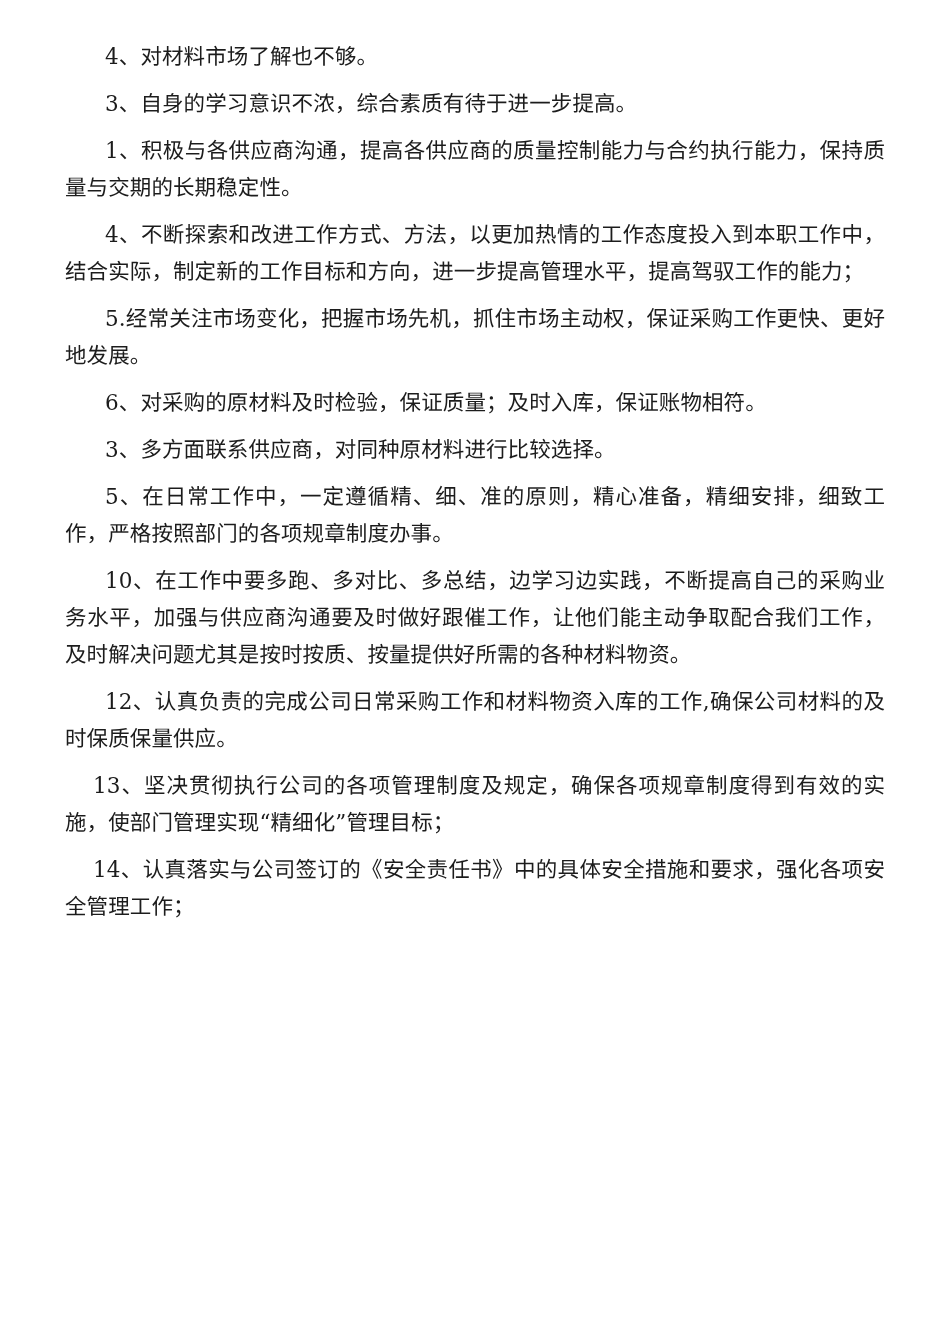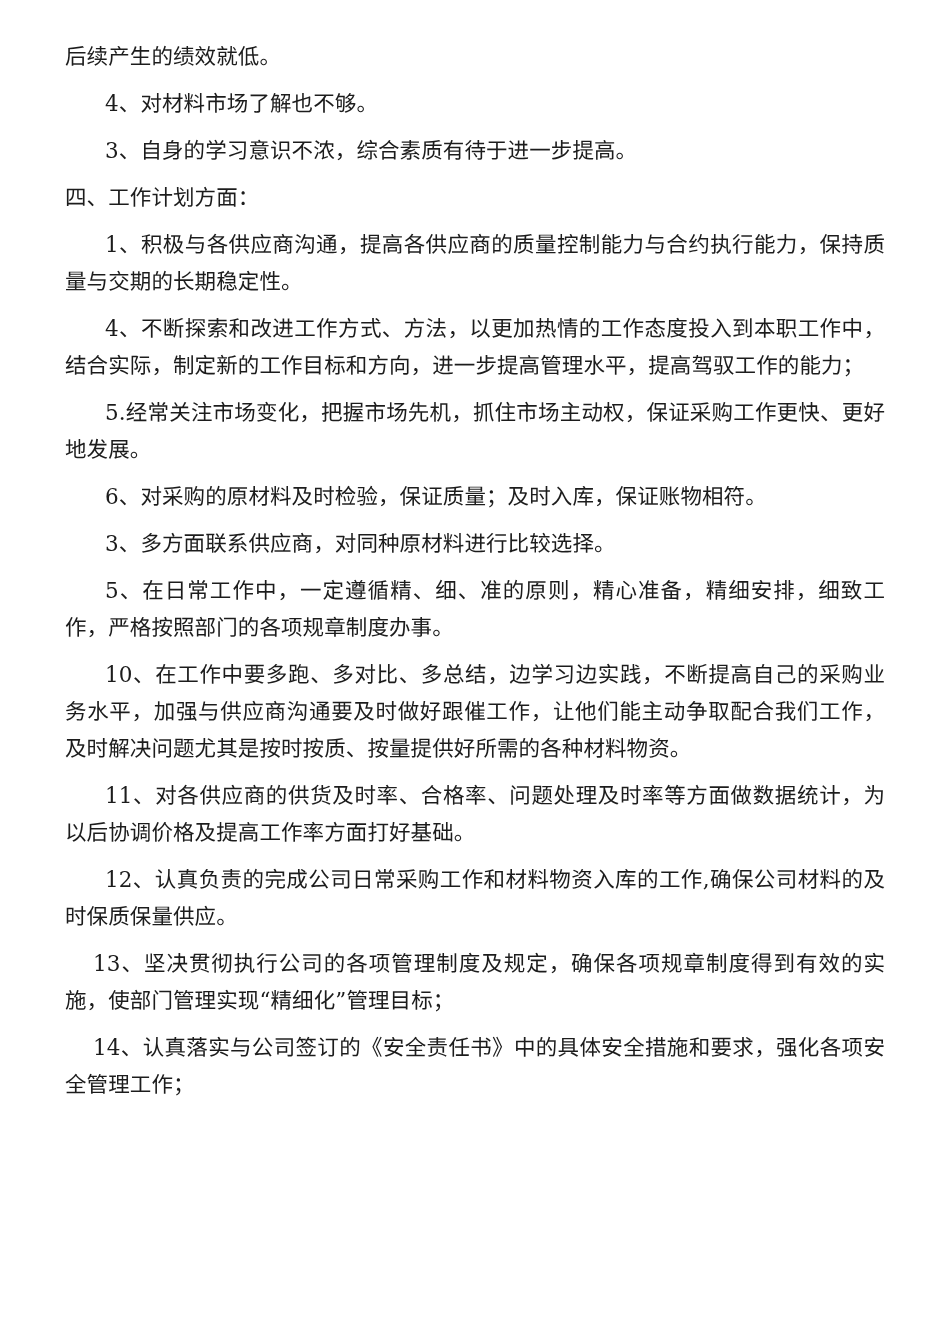"后续产生的绩效就低。" p.para { html: <p>后续产生的绩效就低。</p> -> none }
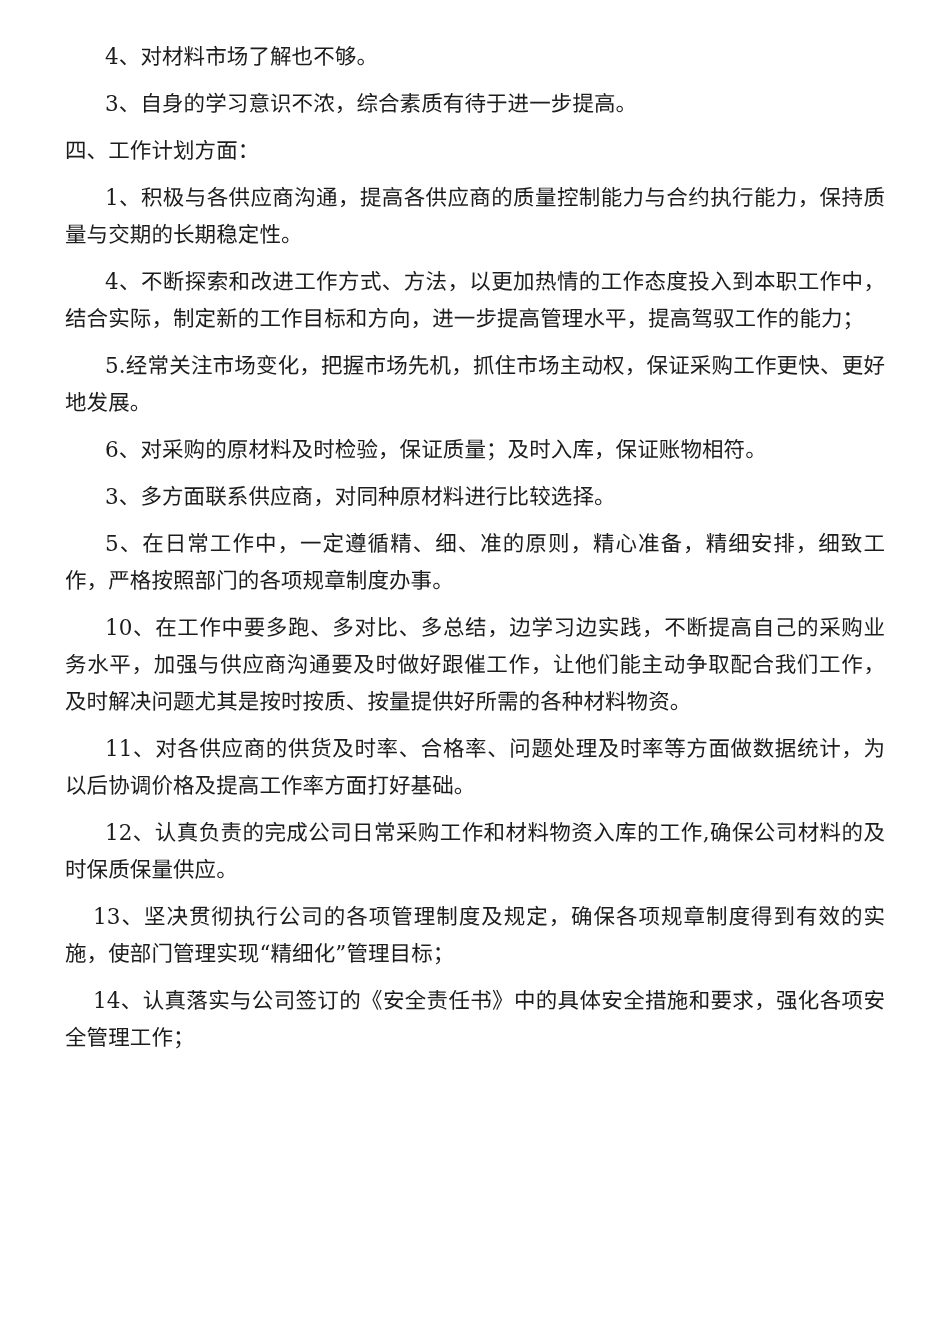"四、工作计划方面：" p.para { html: <p>四、工作计划方面：</p> -> none }
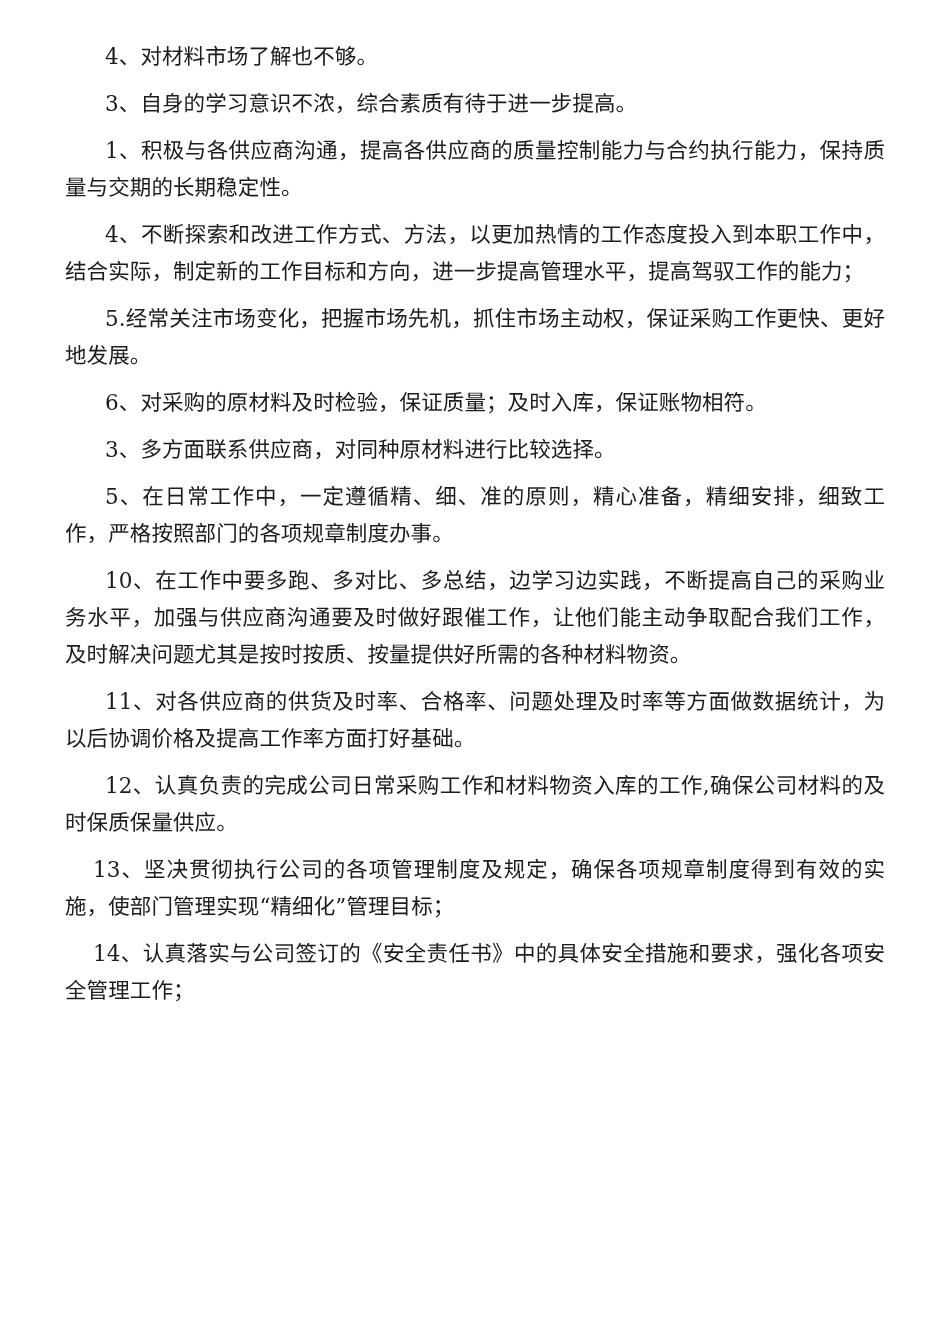"11、对各供应商的供货及时率、合格率、问题处理及时率等方面做数据统计，为以后协调" p.para { html: <p>11、对各供应商的供货及时率、合格率、问题处理及时率等方面做数据统计，为以后协调价格及提高工作率方面打好基础。</p> -> none }
